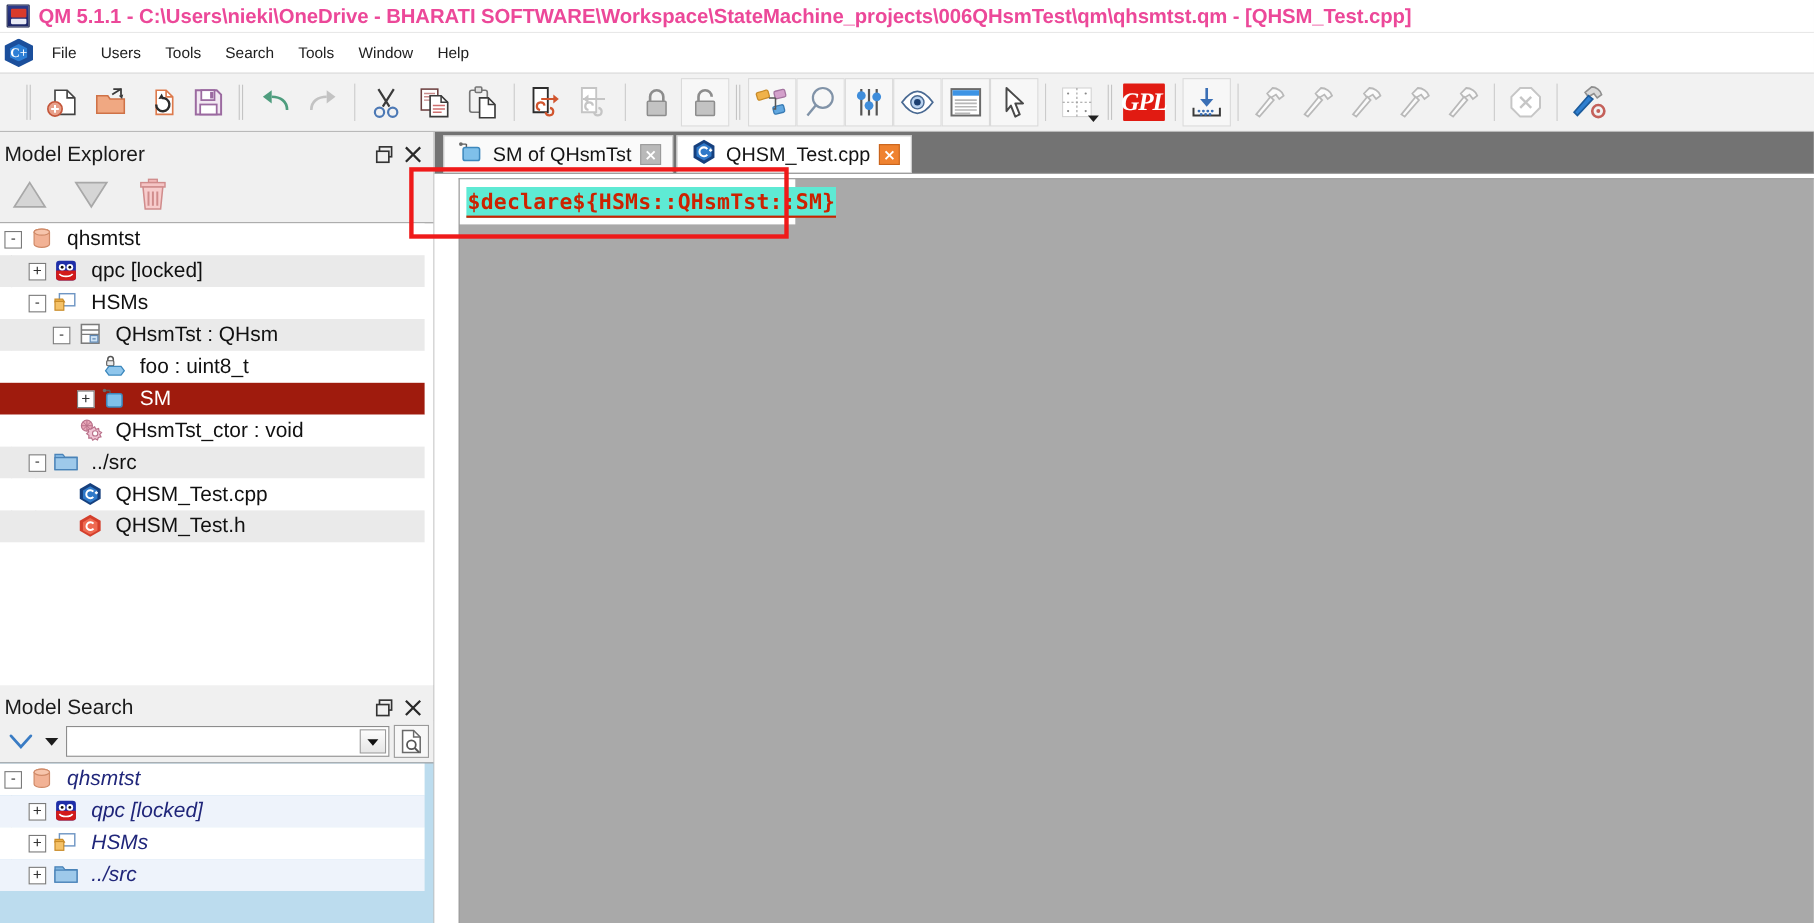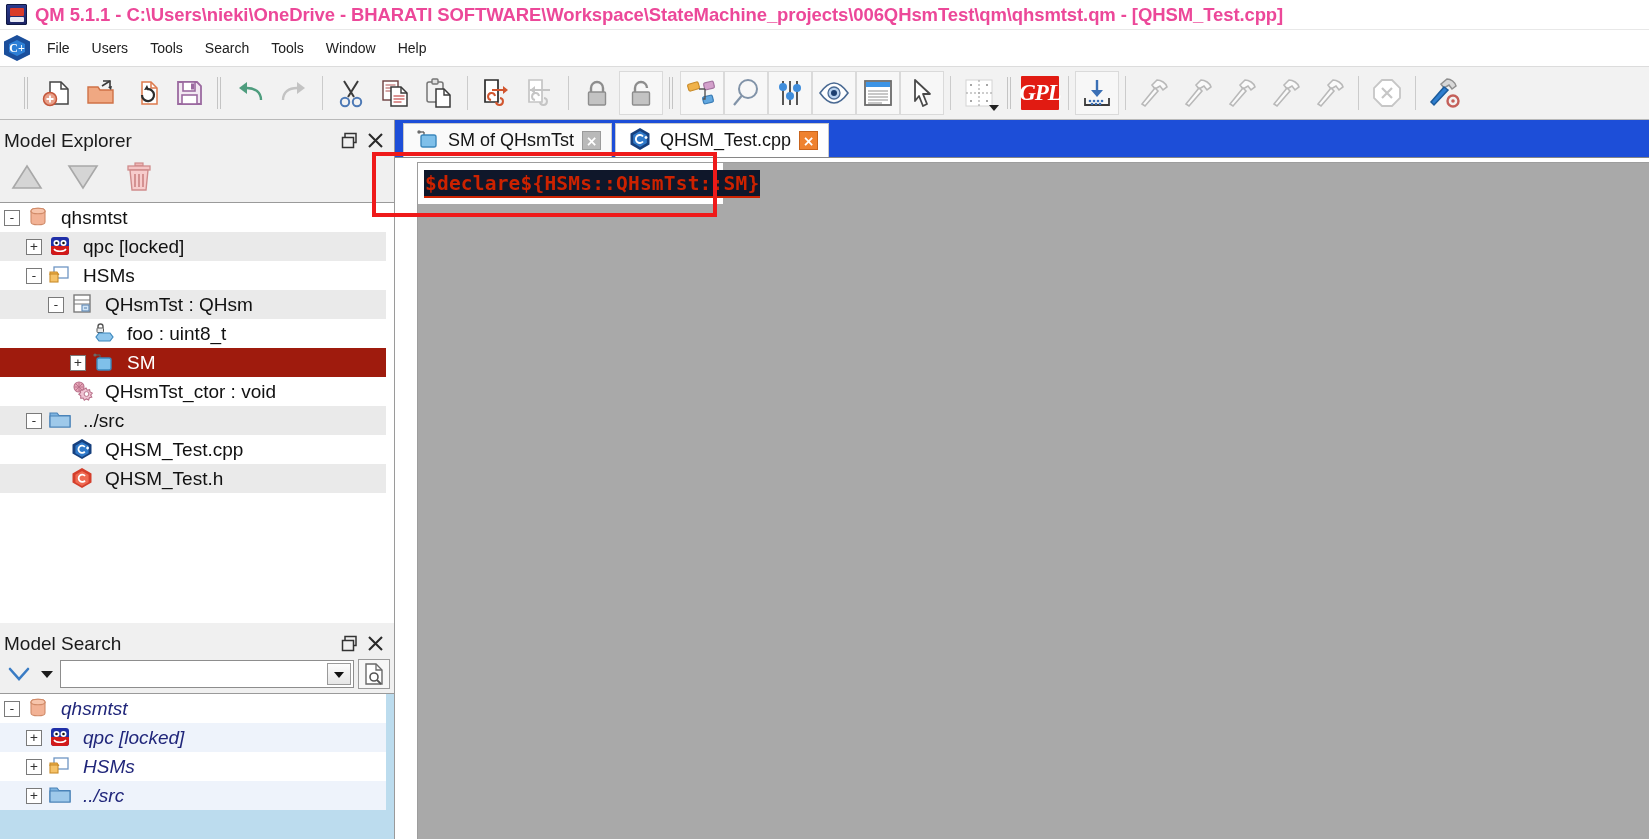"SM of QHsmTst" .tabstrip { background: #1d4ed8 -> #737373 }
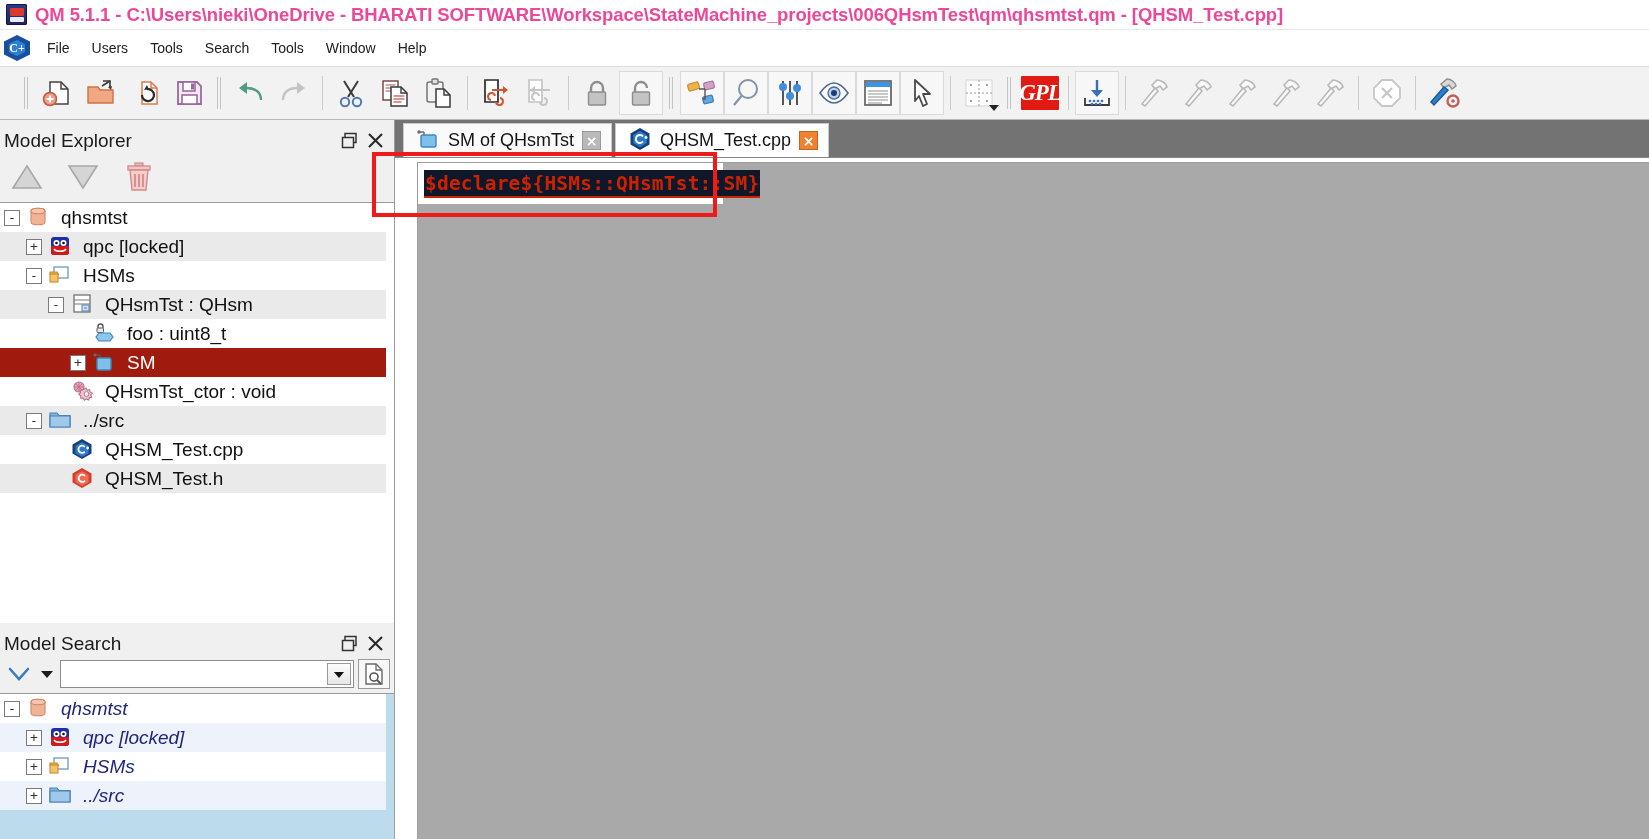"$declare${HSMs::QHsmTst::SM}" span.code-token { background: #0f172a -> #5eead4 }
